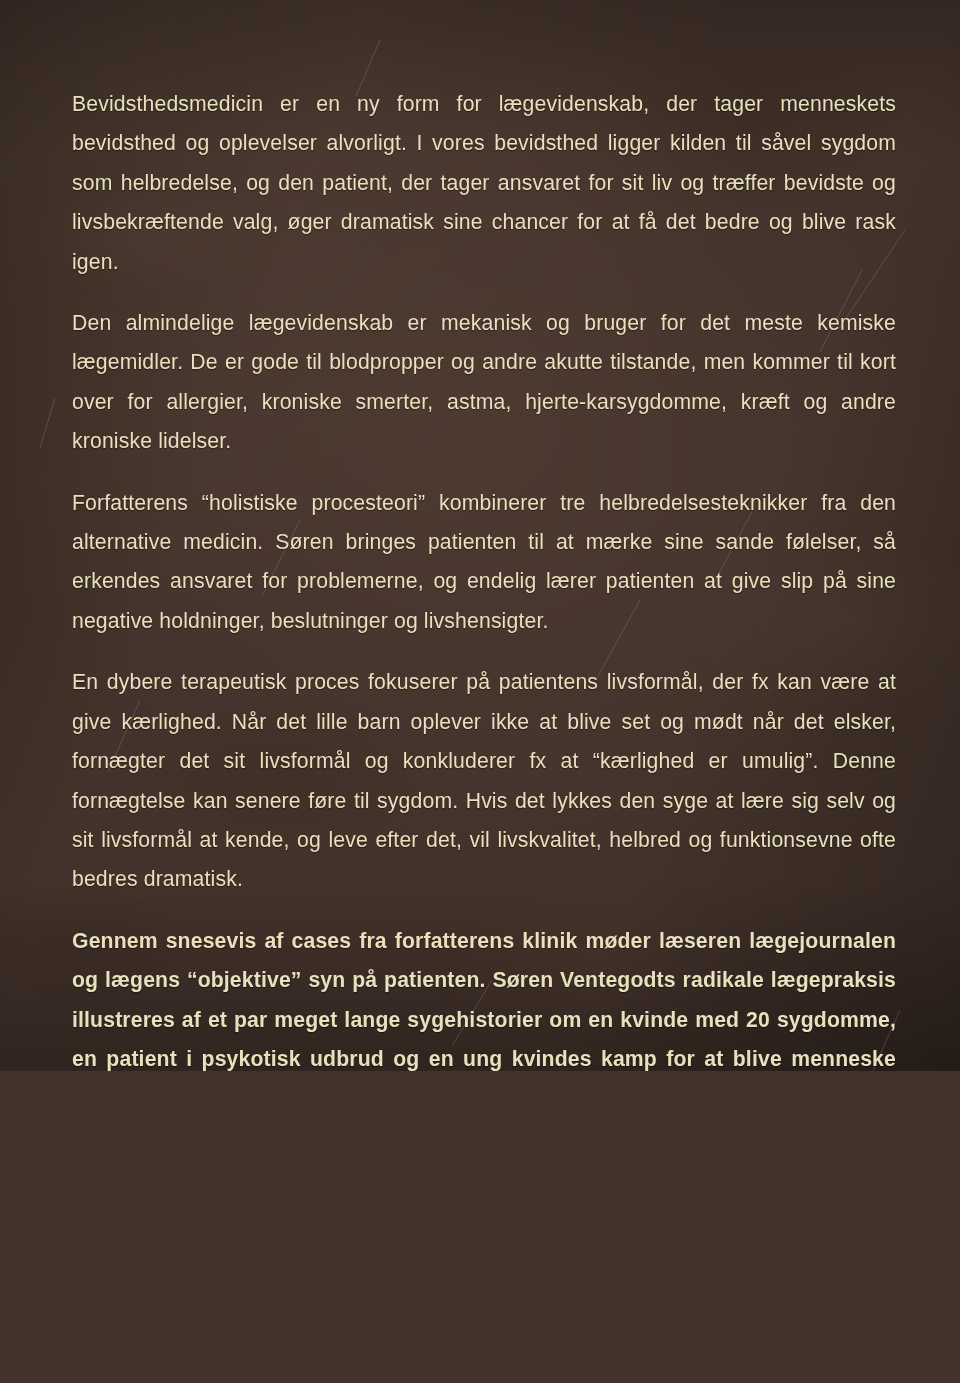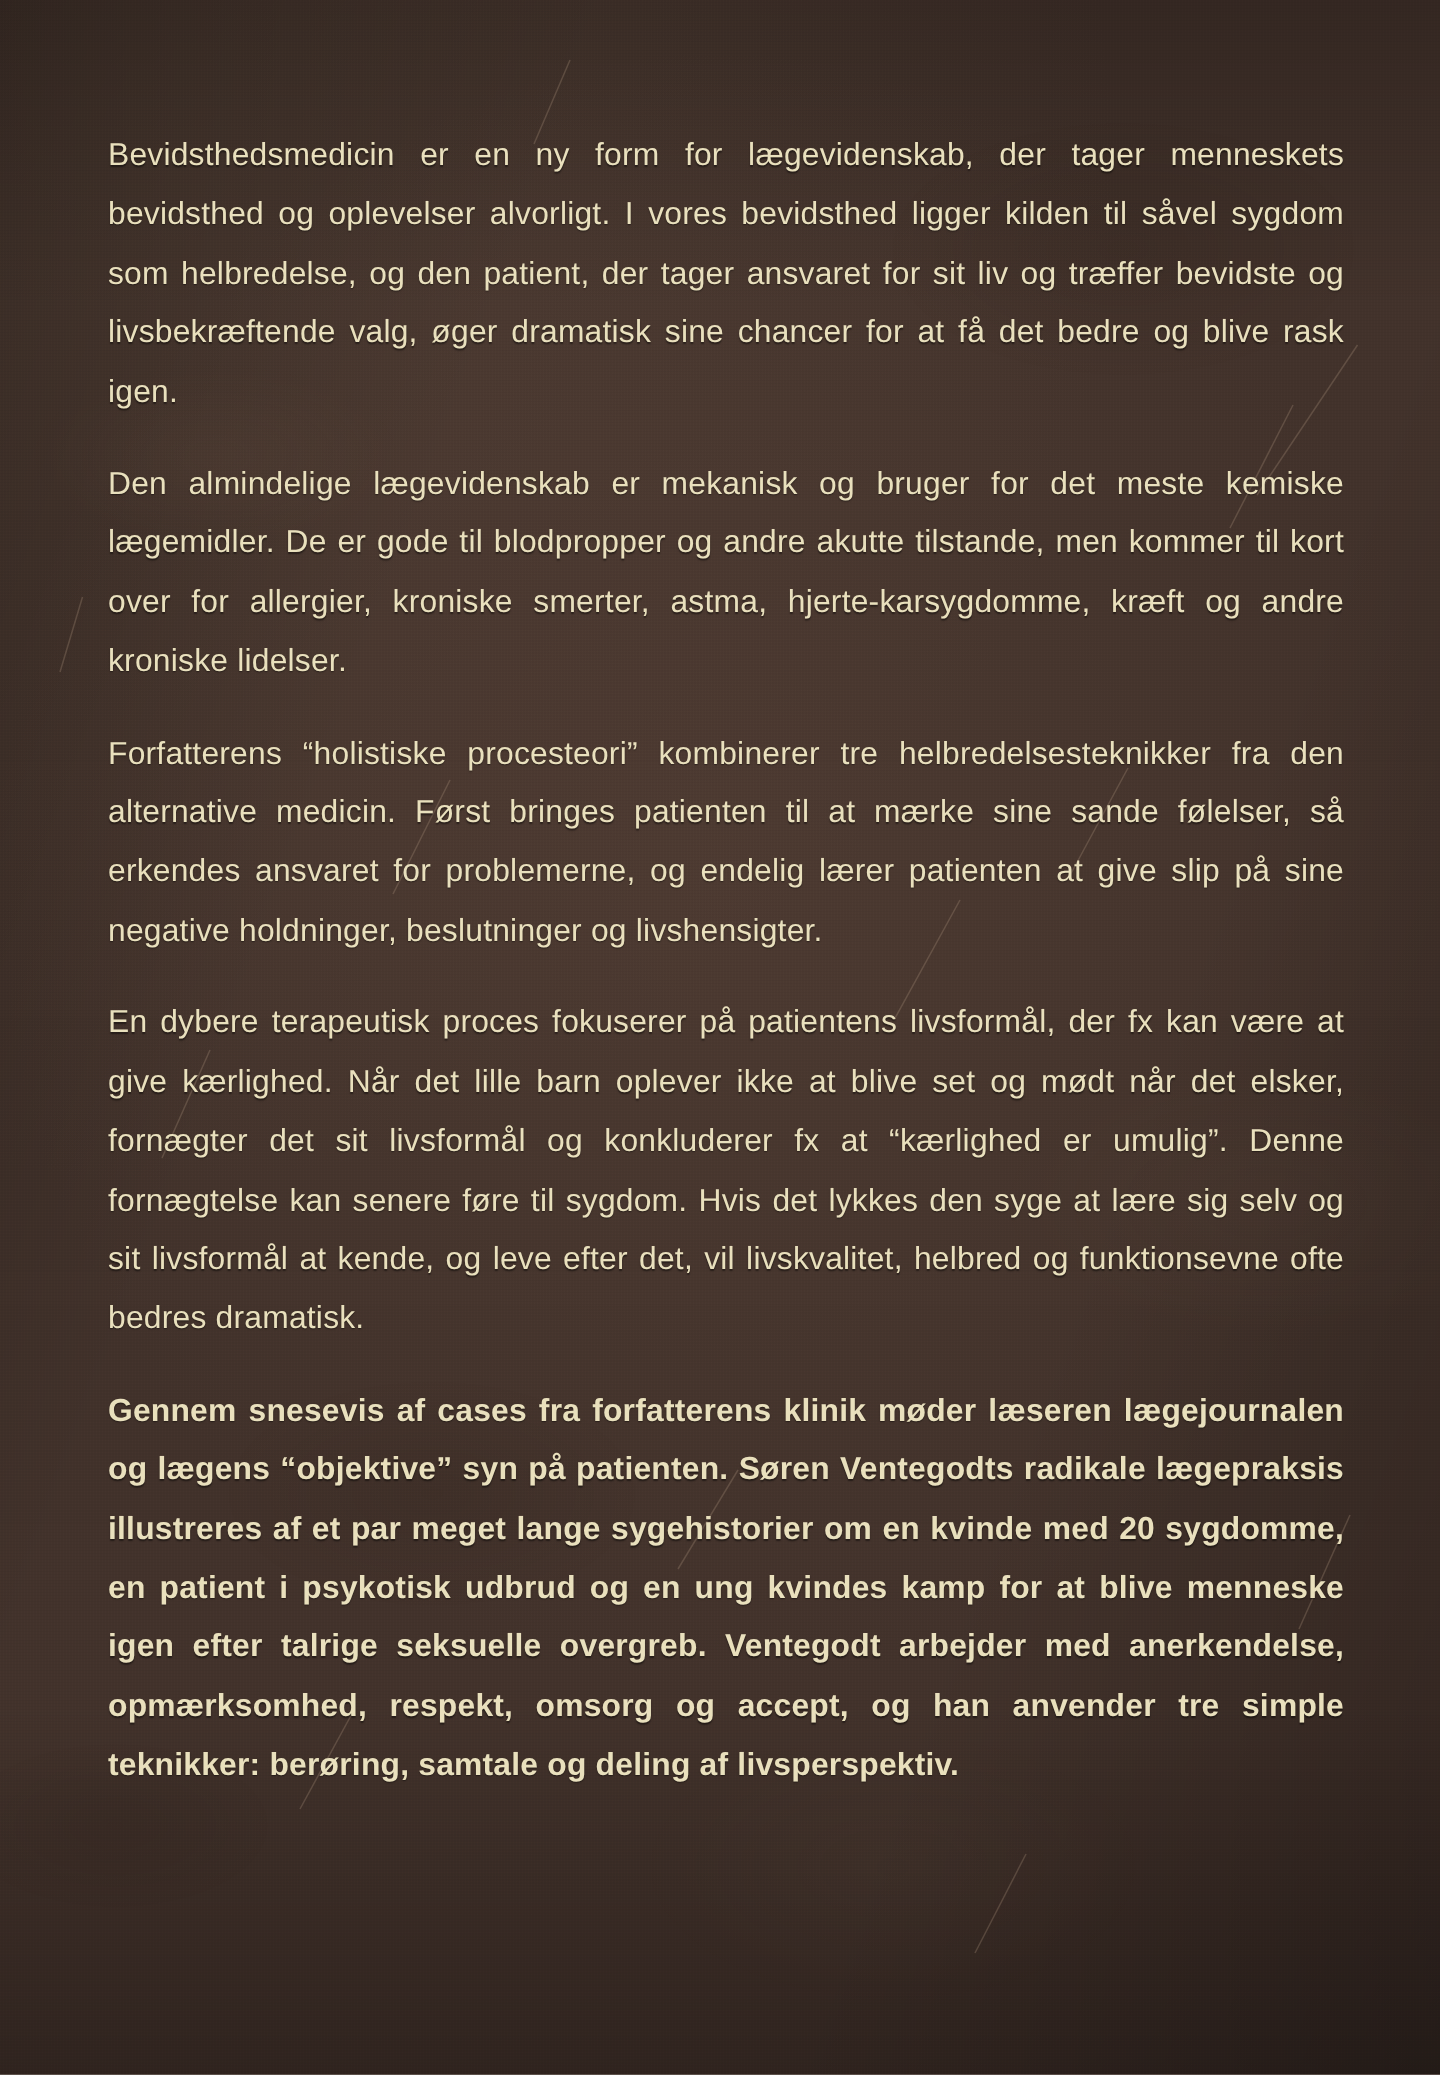"Bevidsthedsmedicin er en ny form" #book-back-cover { height: 1383px -> 1071px }
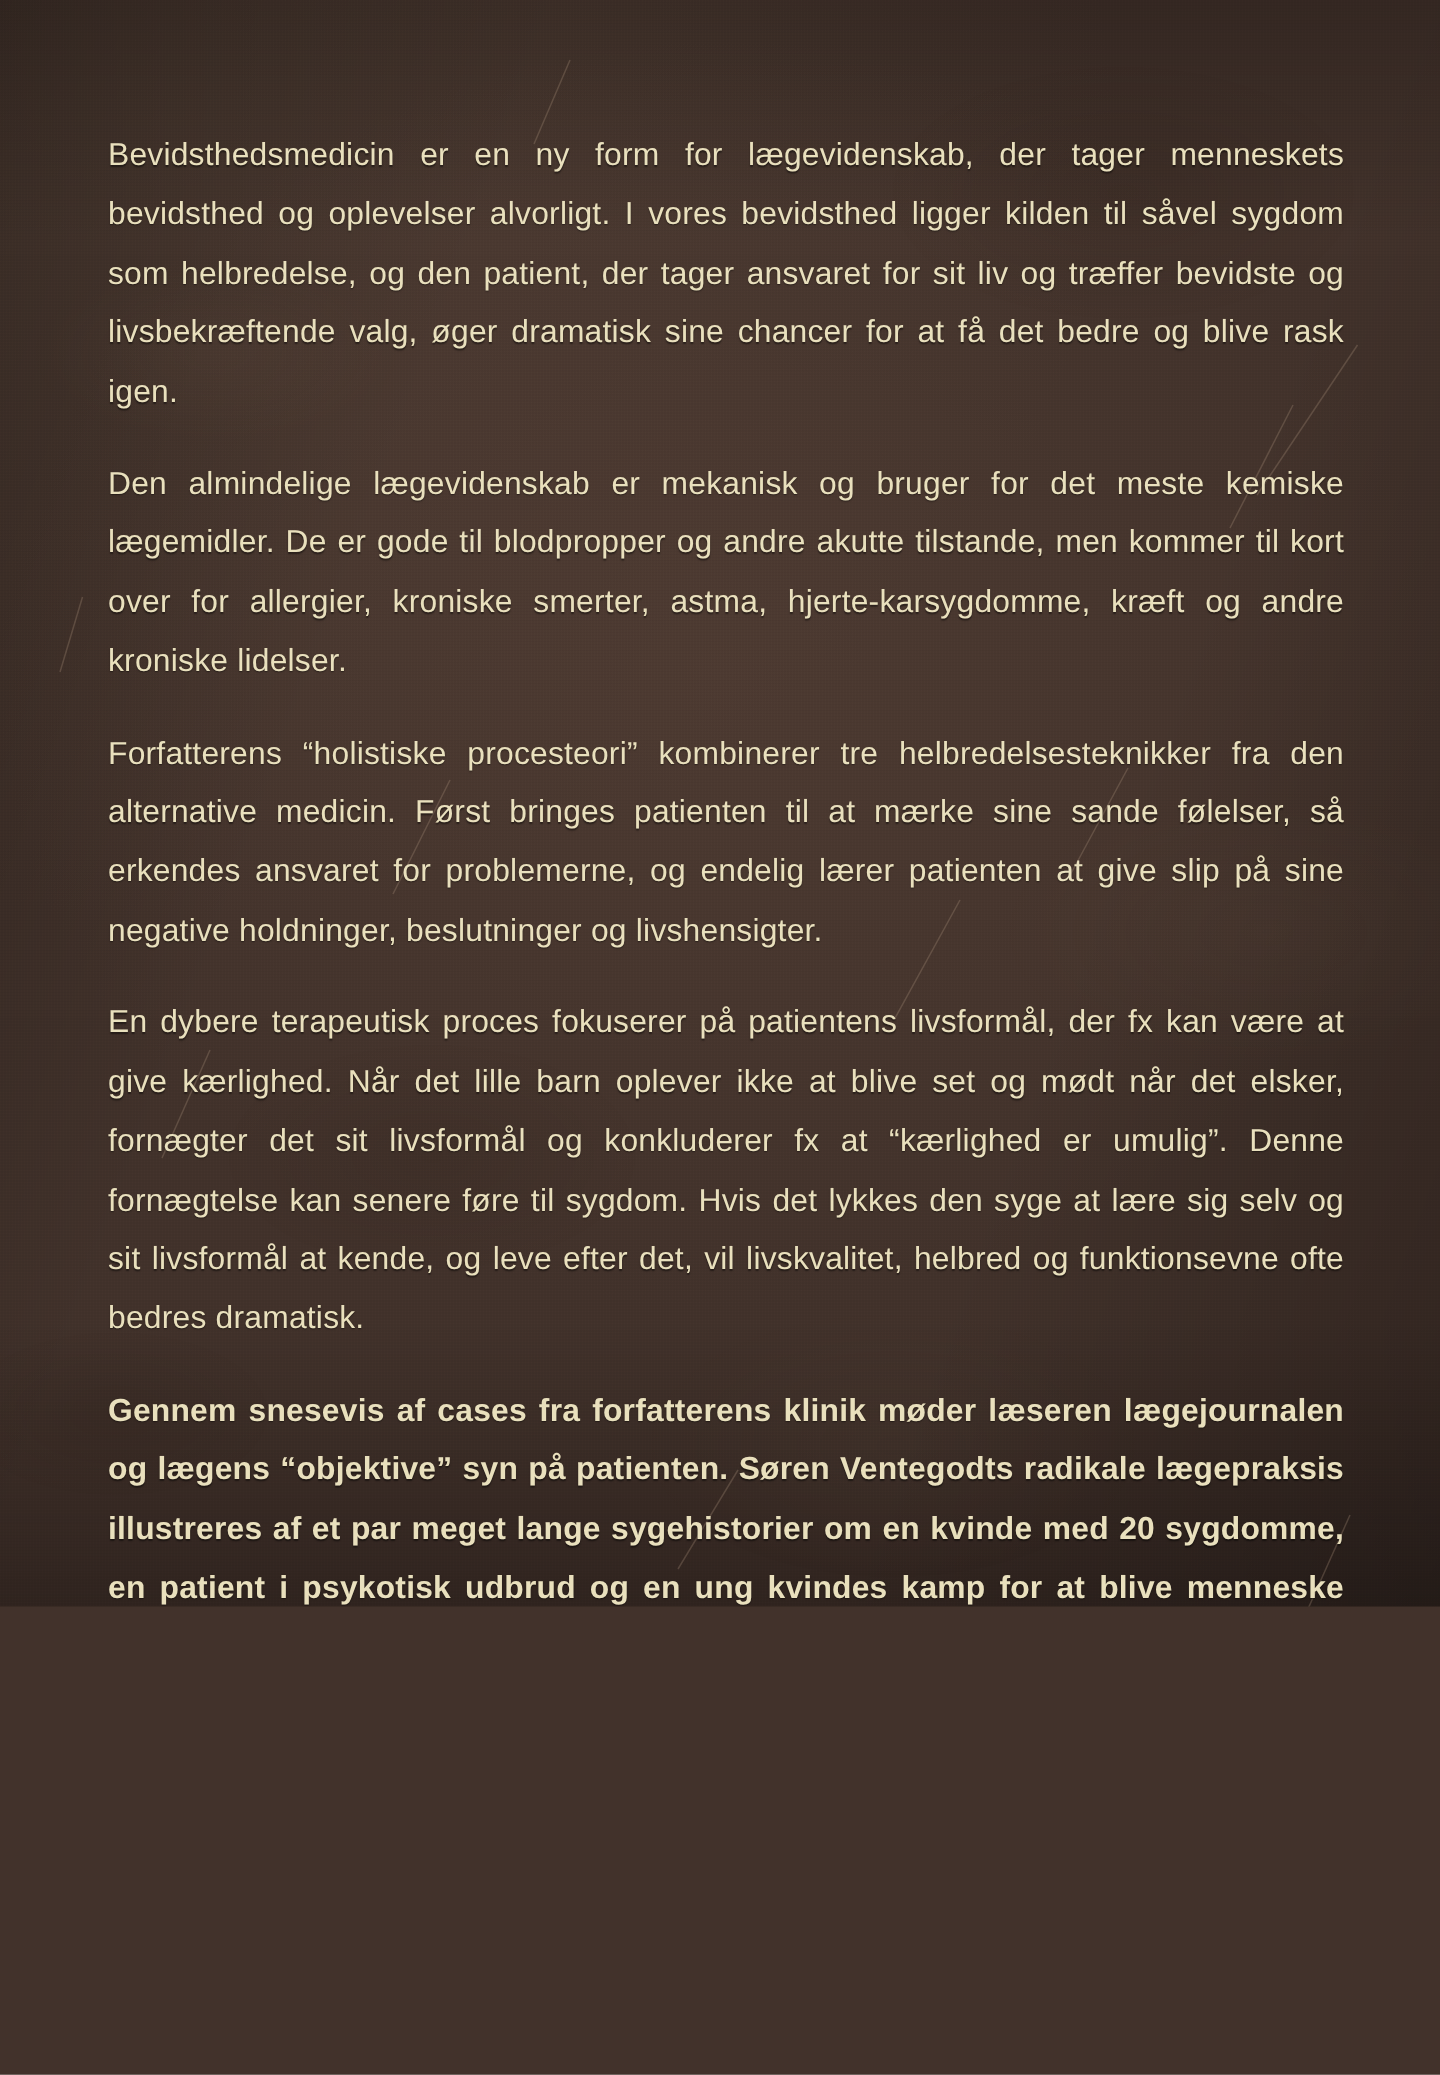"Forfatterens “holistiske procesteori”" p.cover-paragraph { text: Først -> Søren }
